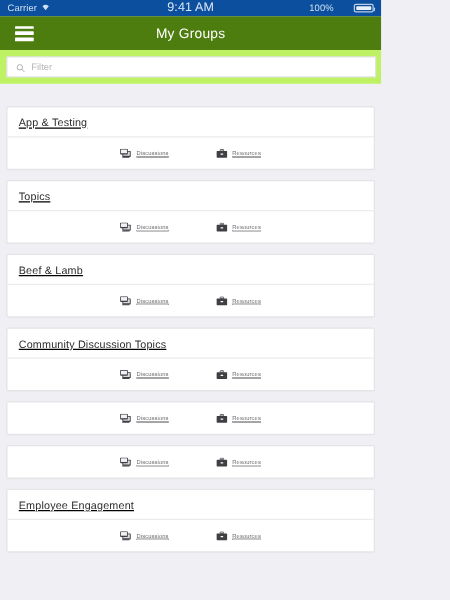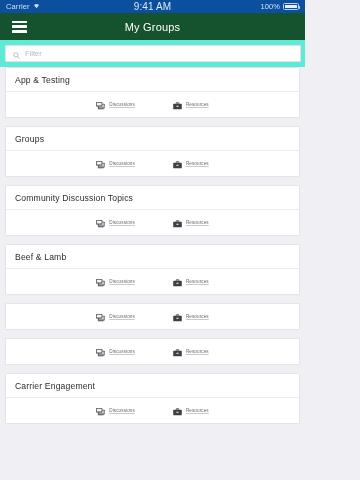"100%" .sb-right { gap: 3px -> 16px }
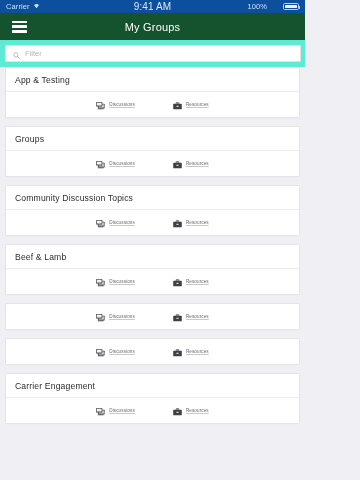"My Groups" .navbar { background: #14532d -> #4d7c0f }
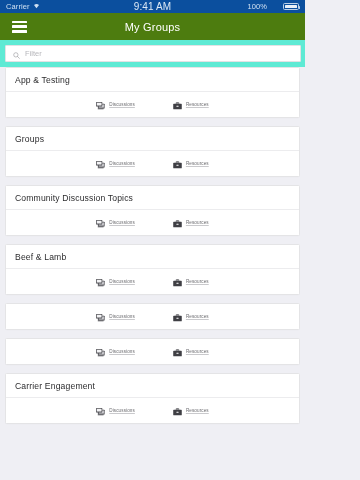"Filter" .filter-wrap { background: #5eead4 -> #bef264 }
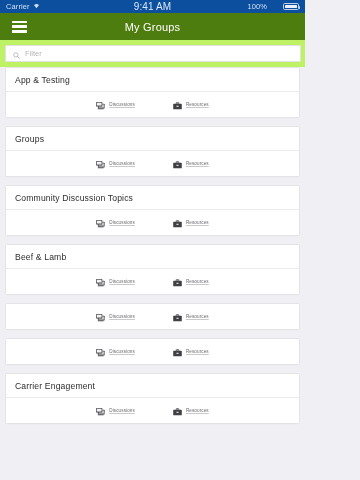"App & Testing" .list { padding: 0 5px 0 5px -> 18px 5px 0 5px; text-decoration: none -> underline }
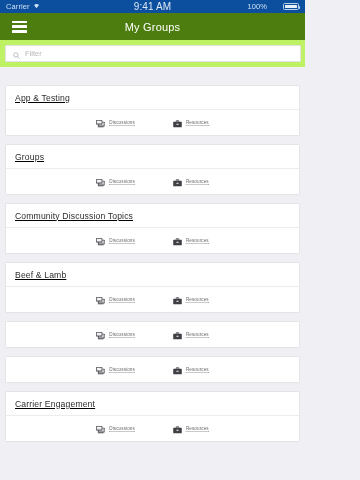"Groups" span.group-title { text: Groups -> Topics }
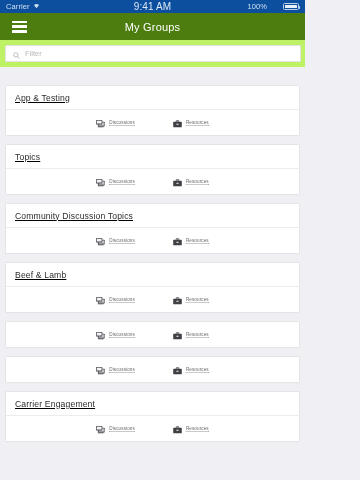"Community Discussion Topics" div.group-card { order: before "Beef & Lamb" -> after "Beef & Lamb" }
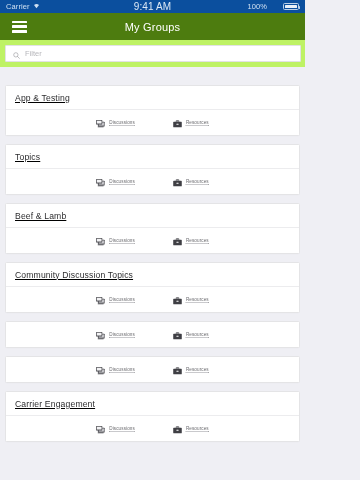"Carrier Engagement" span.group-title { text: Carrier -> Employee }
